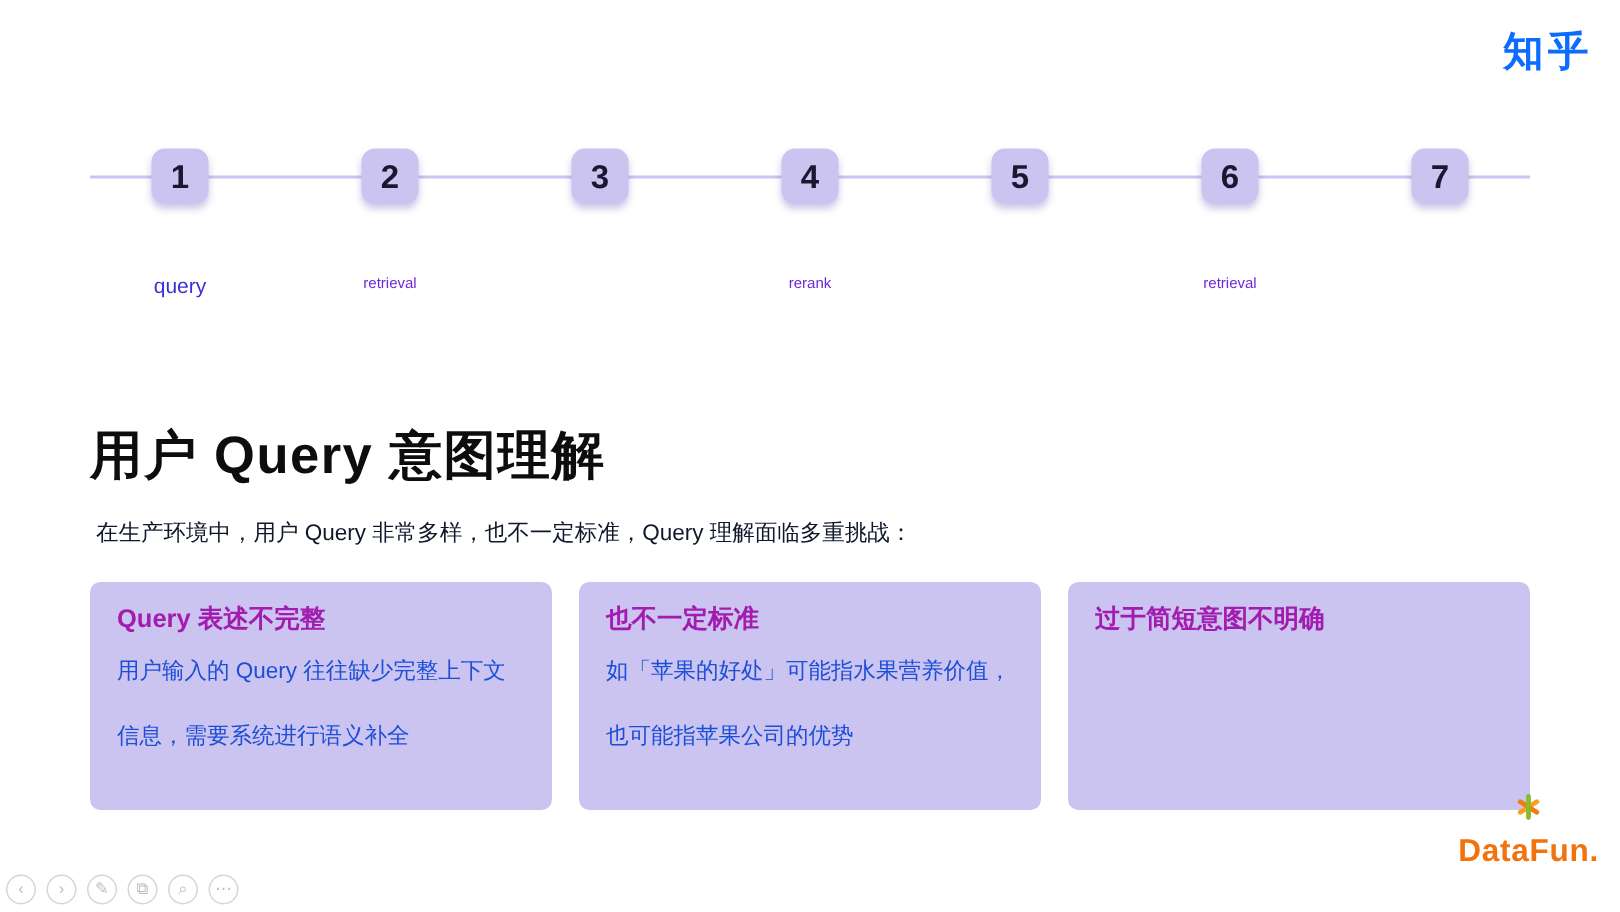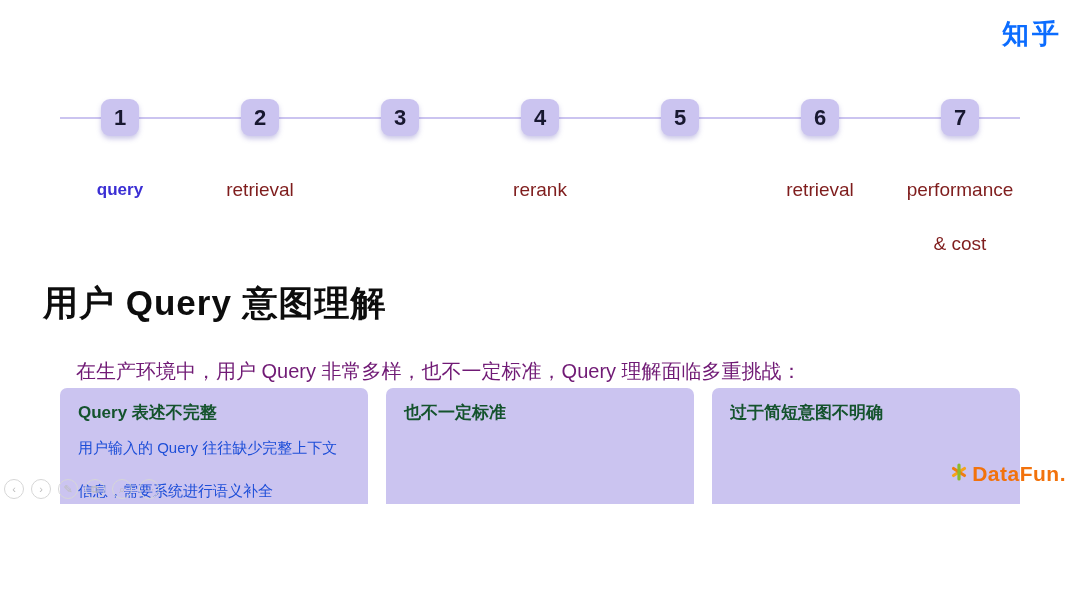"知乎" .slide { height: 504px -> 608px }
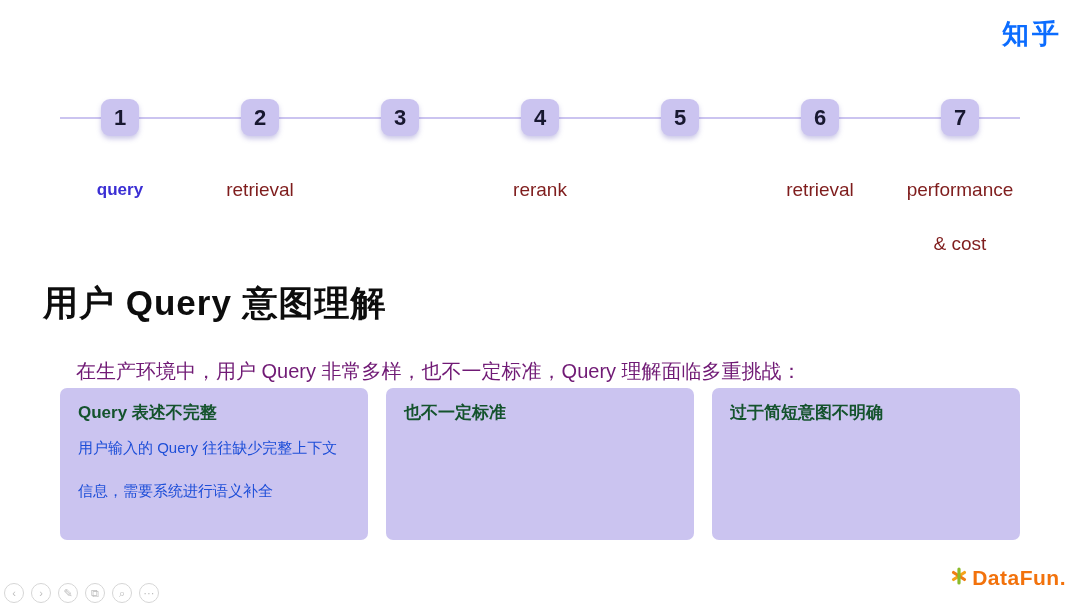"query" .step.active .step-label { font-size: 17px -> 14px; font-weight: 700 -> 400 }
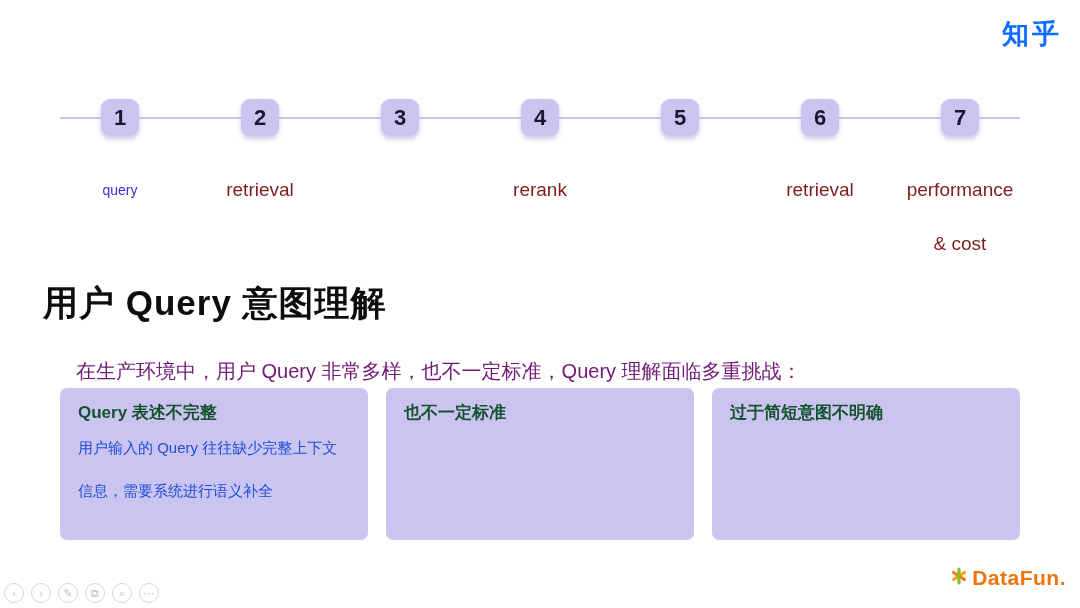"retrieval" .step-label { color: #7f1d1d -> #6d28d9; font-size: 19px -> 10px }
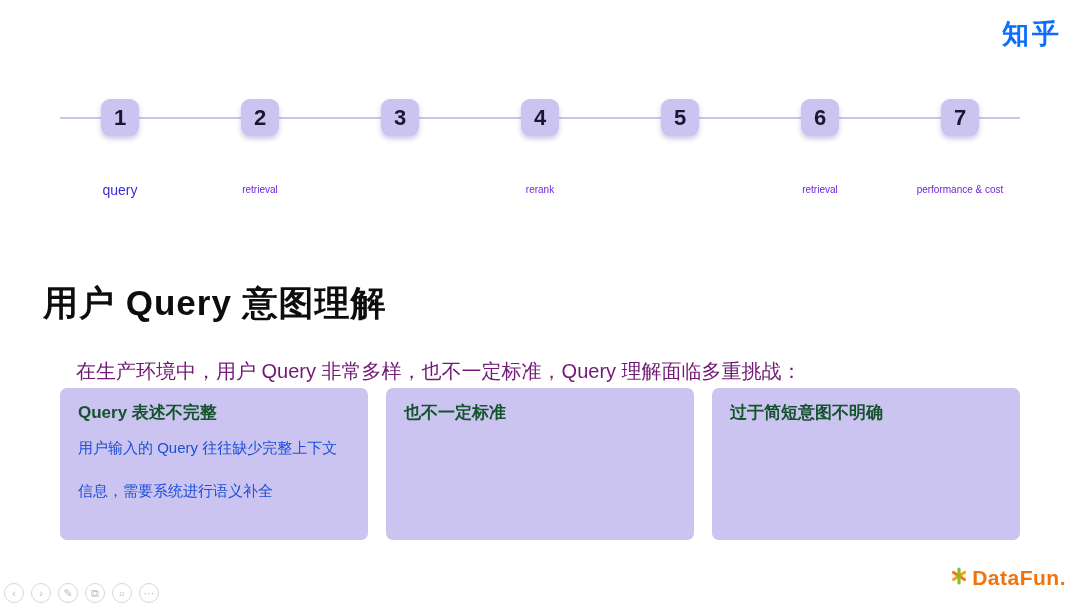"performance & cost" div.step-label { html: <div>performance &amp; cost</div> -> none }
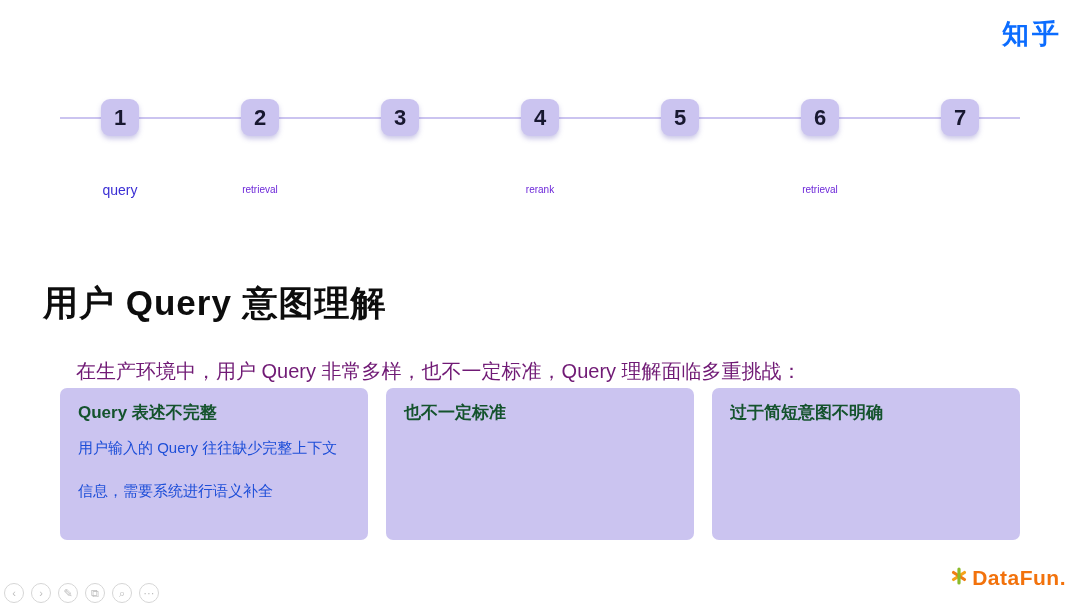"用户 Query 意图理解" .title { left: 43px -> 60px }
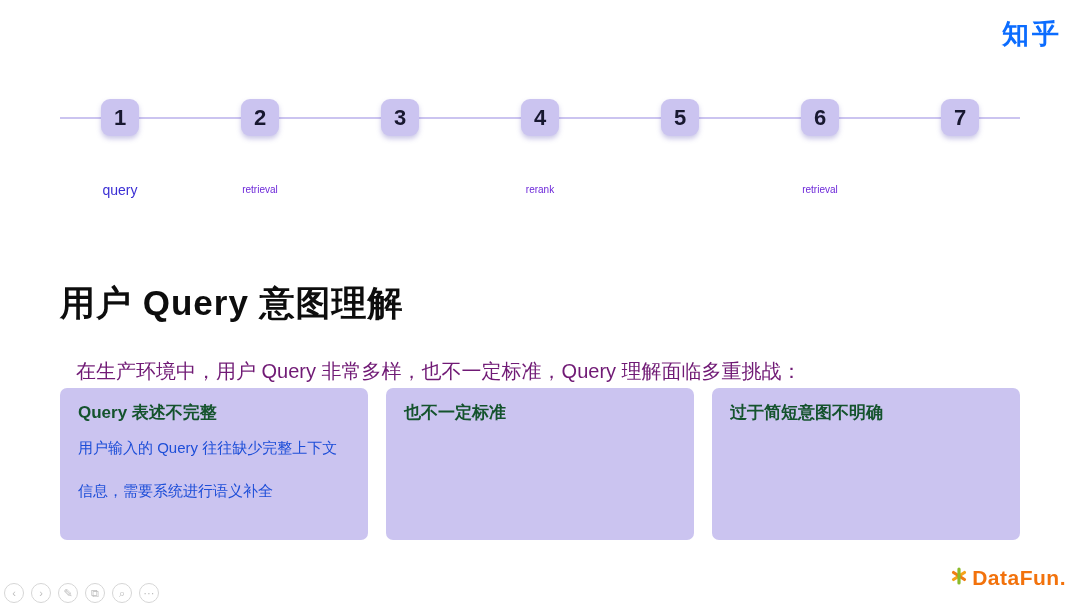"在生产环境中，用户 Query 非常多样，也不一定标准，Query" .subtitle { color: #701a75 -> #0f172a; font-size: 20px -> 15px; margin: 16px -> 4px }
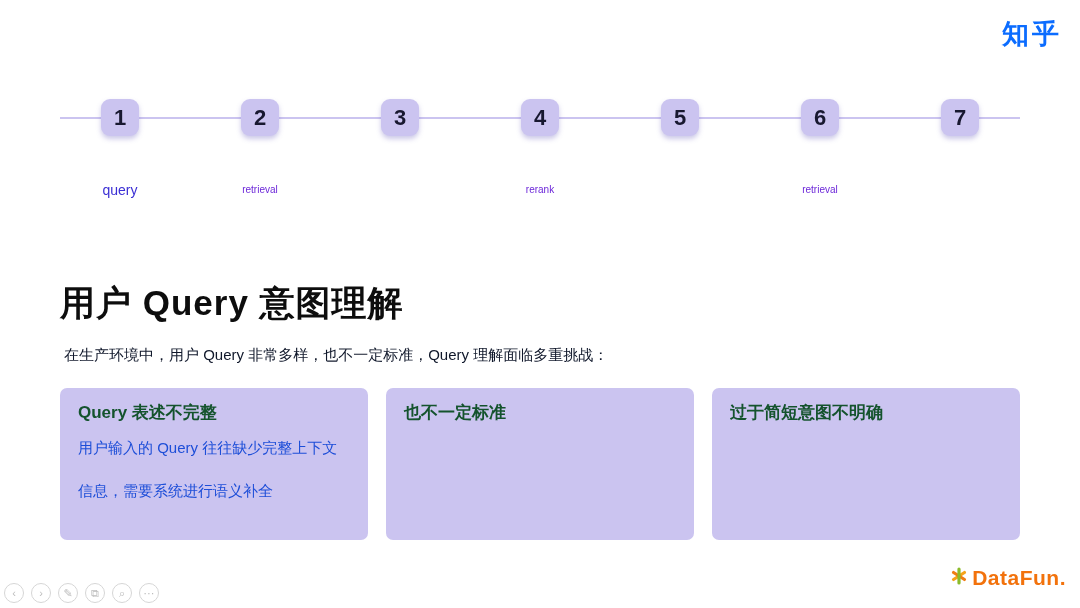"Query 表述不完整" .card-title { color: #14532d -> #a21caf }
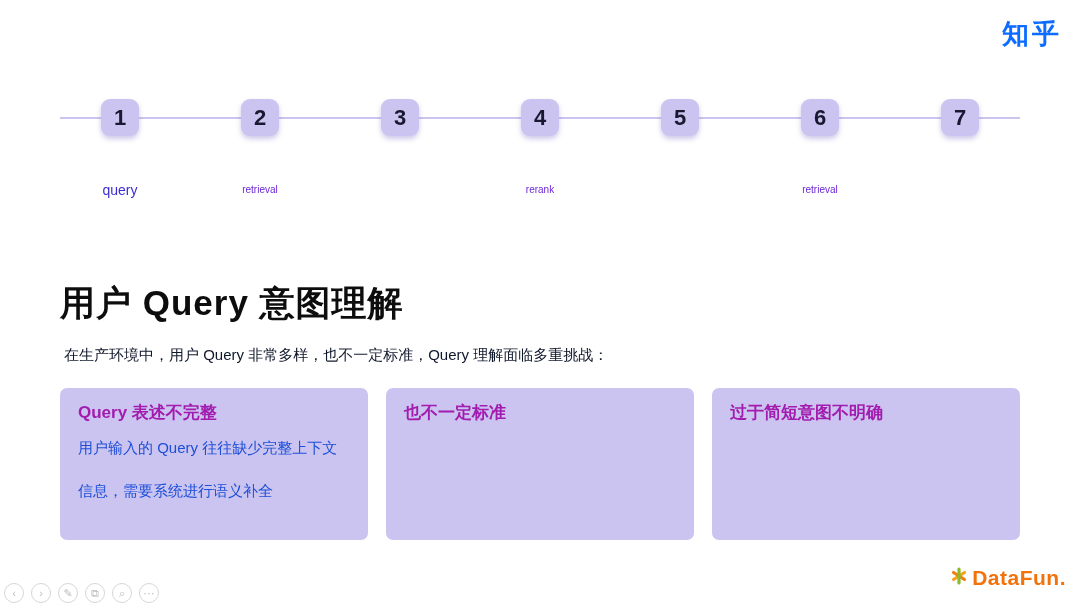"如「苹果的好处」可能指水果营养价值，也可能指苹果公司的优势" div.card-body { html: none -> <div>如「苹果的好处」可能指水果营养价值，也可能指苹果公司的优势</div> }
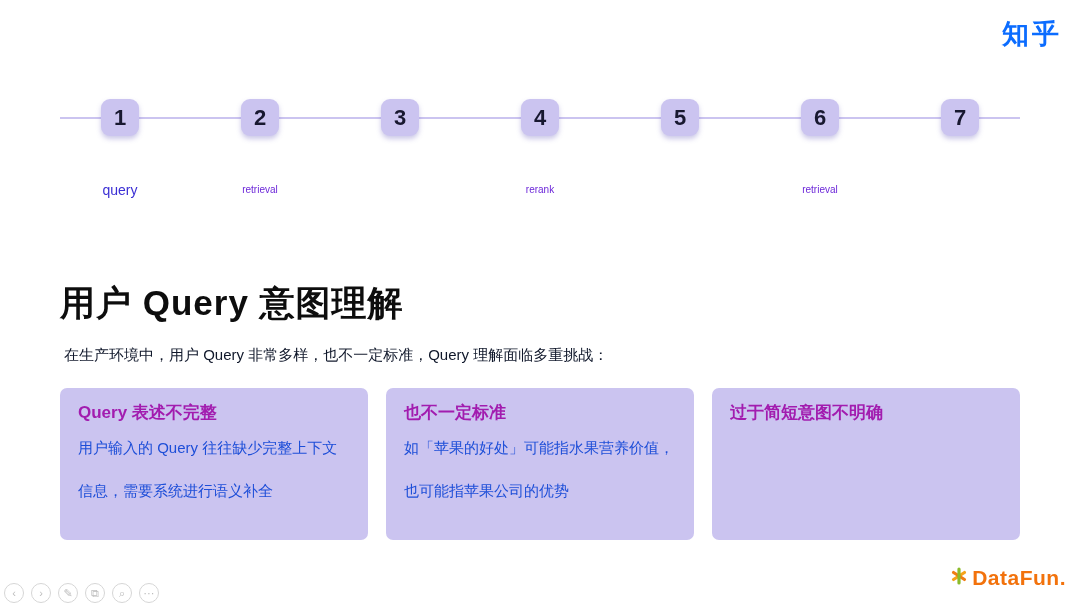"DataFun." .datafun { bottom: 18px -> 28px; flex-direction: none -> column }
